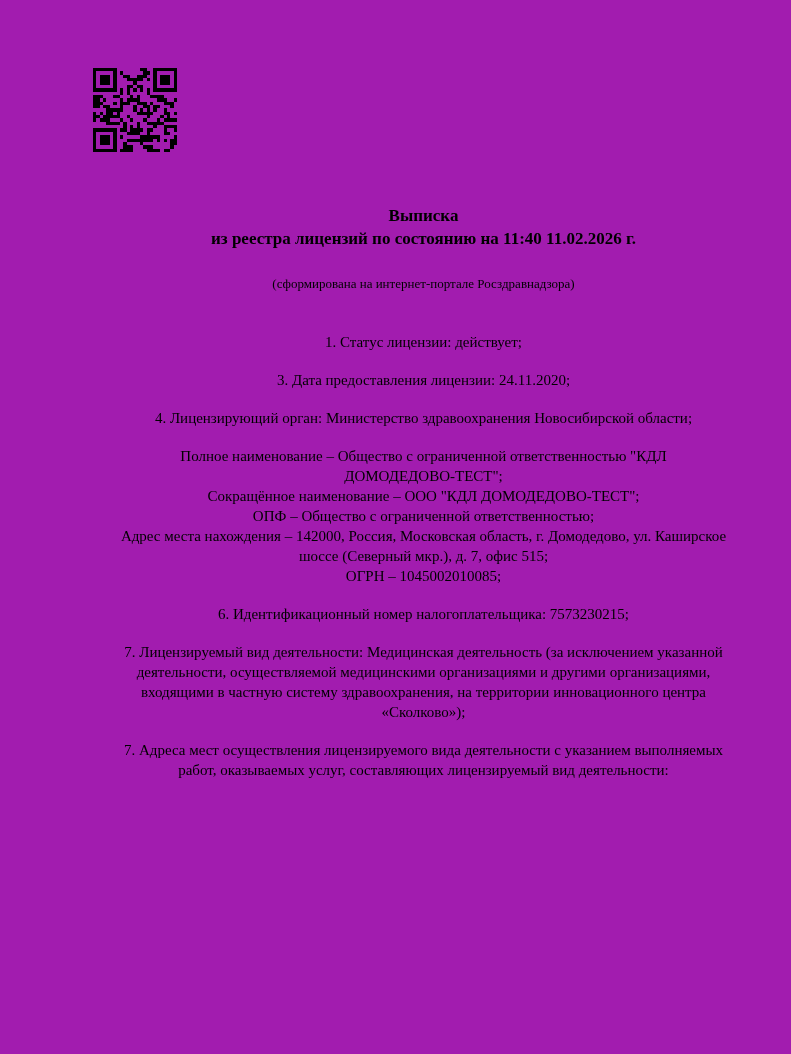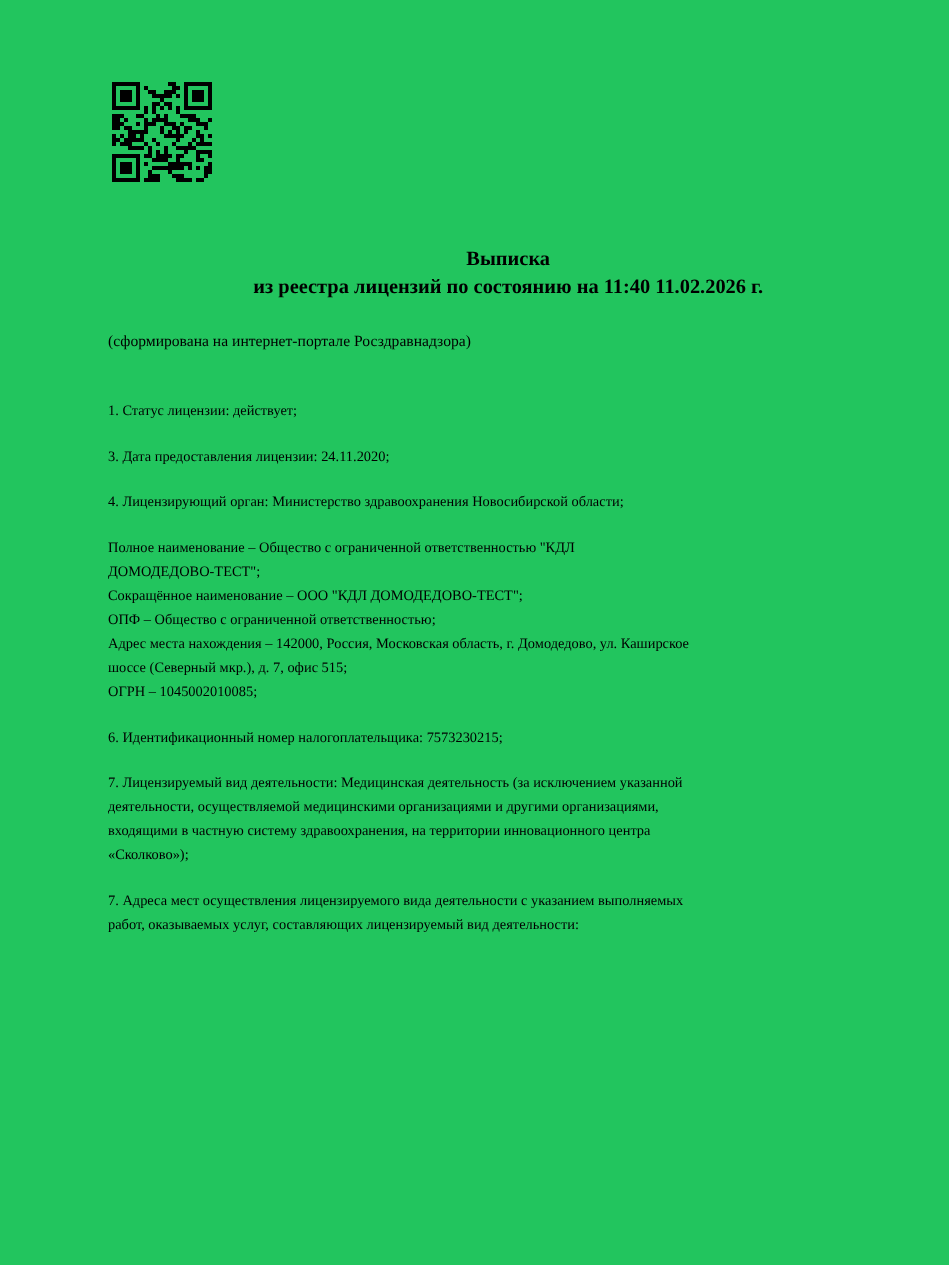"Выписка" .page { background: #22c55e -> #a21caf }
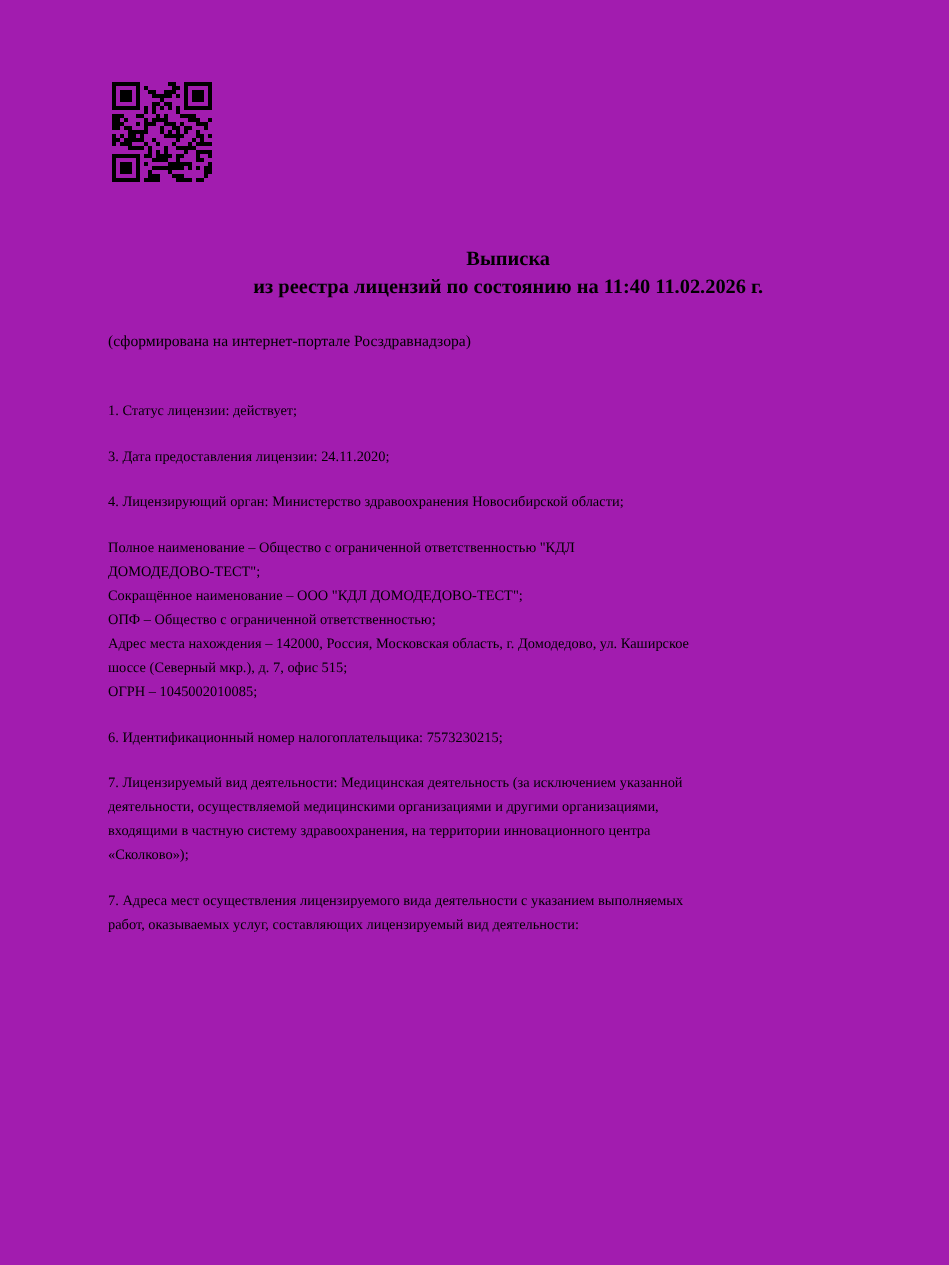"(сформирована на интернет-портале" .subtitle { text-align: left -> center }
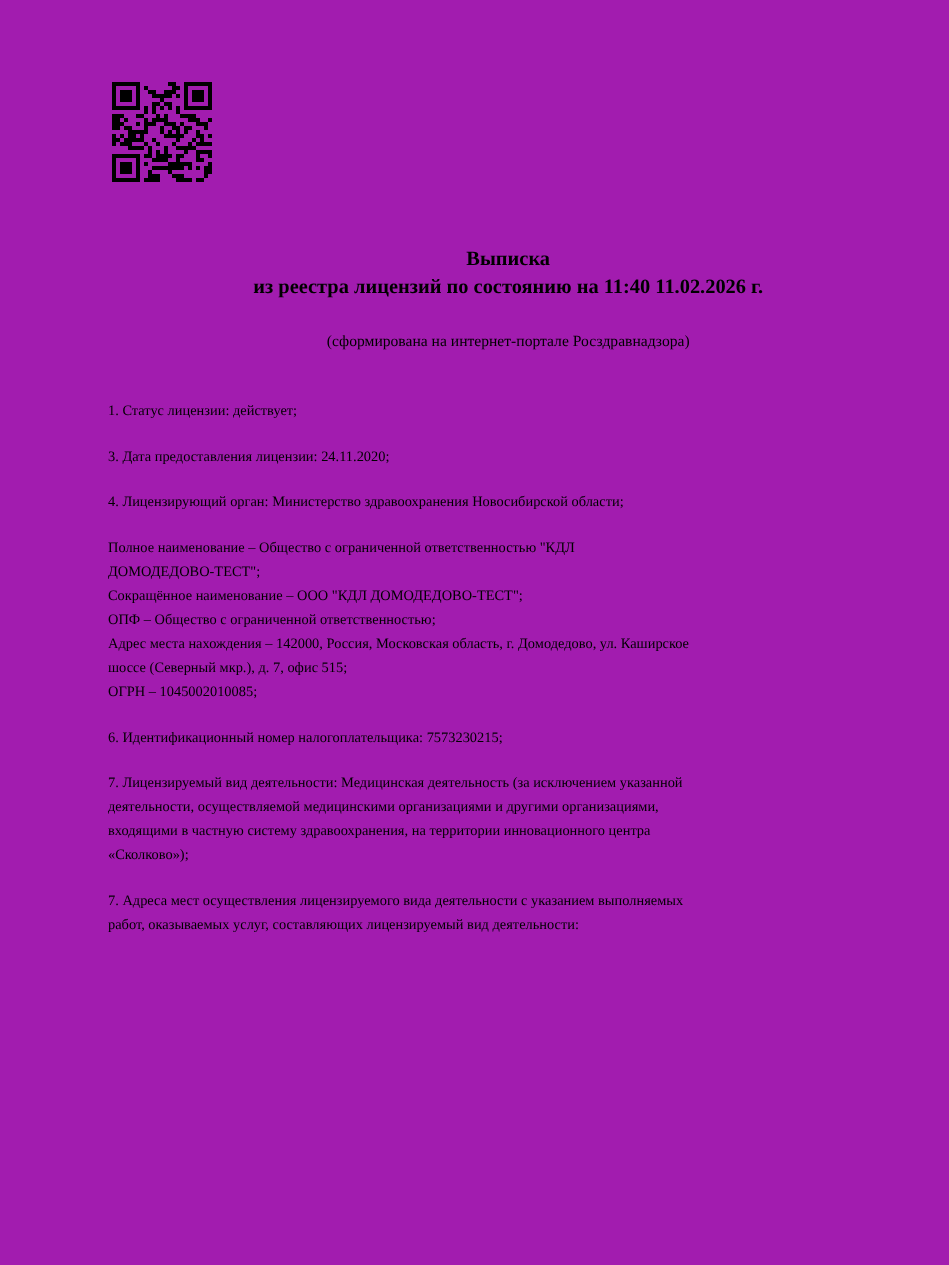"1. Статус лицензии: действует;" .body { font-size: 12px -> 15px; text-align: none -> center }
